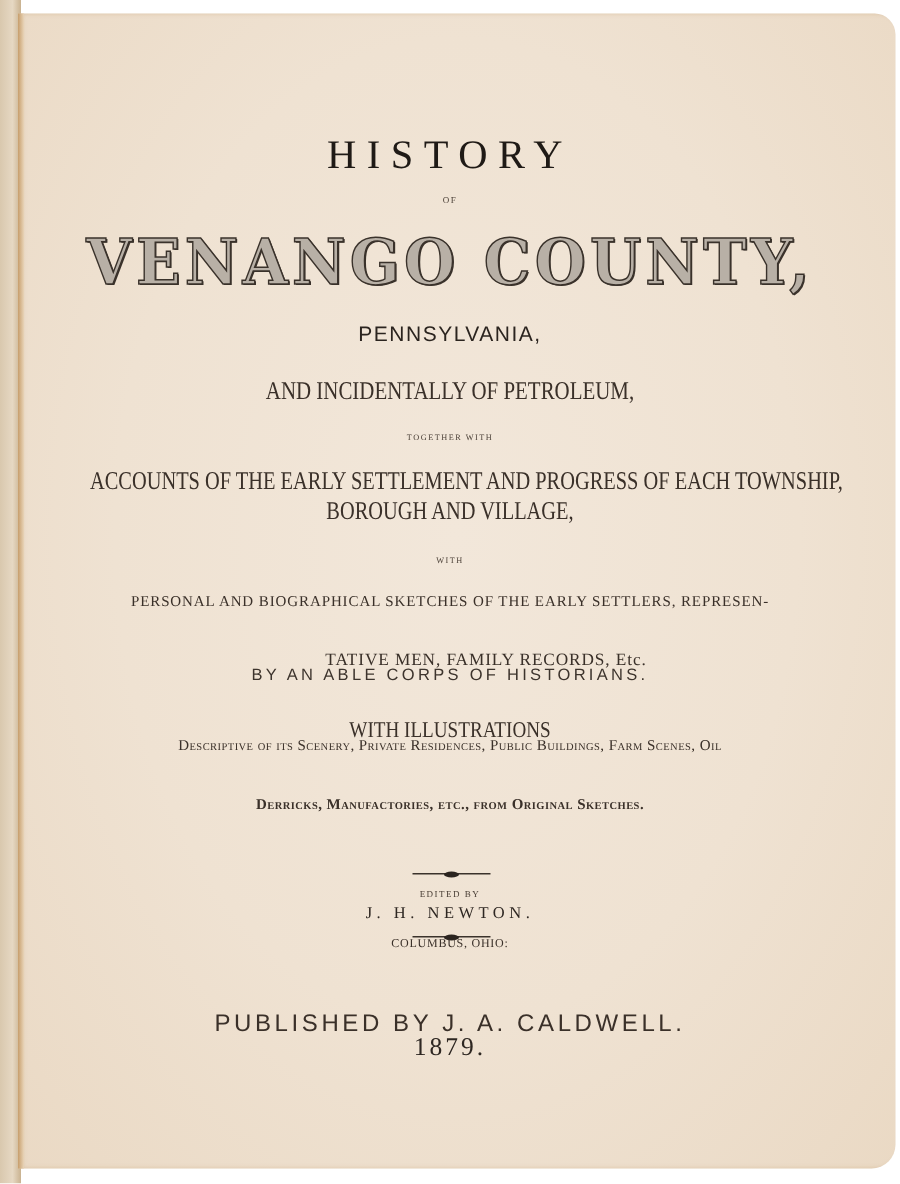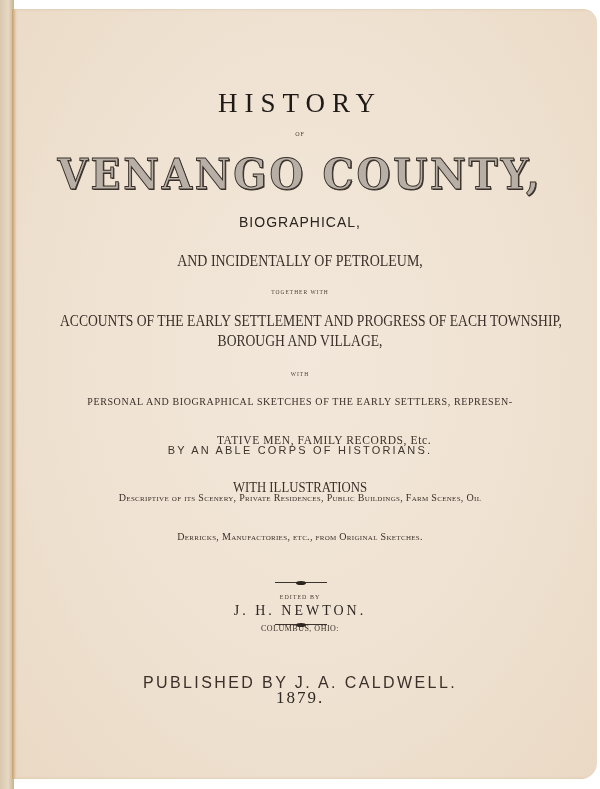"BIOGRAPHICAL," div.line { text: BIOGRAPHICAL -> PENNSYLVANIA }
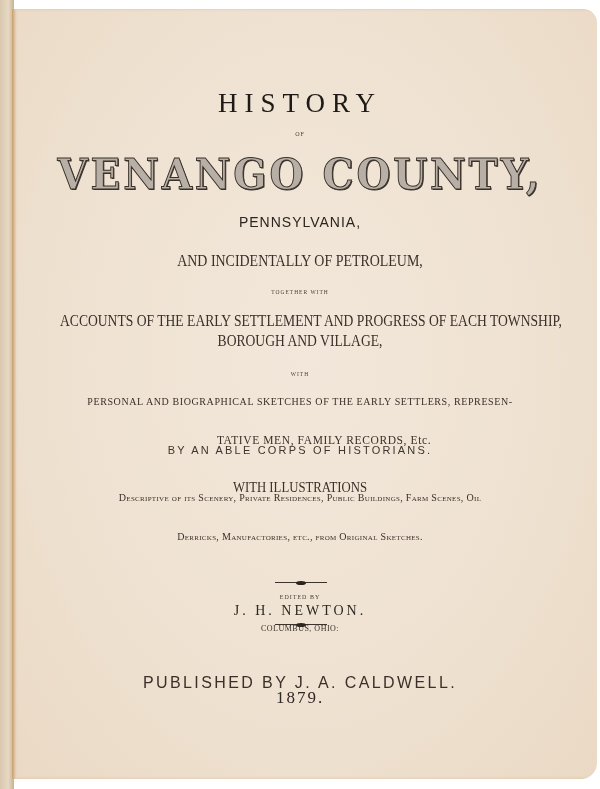"Derricks, Manufactories, etc., from" .derr { font-weight: none -> bold }
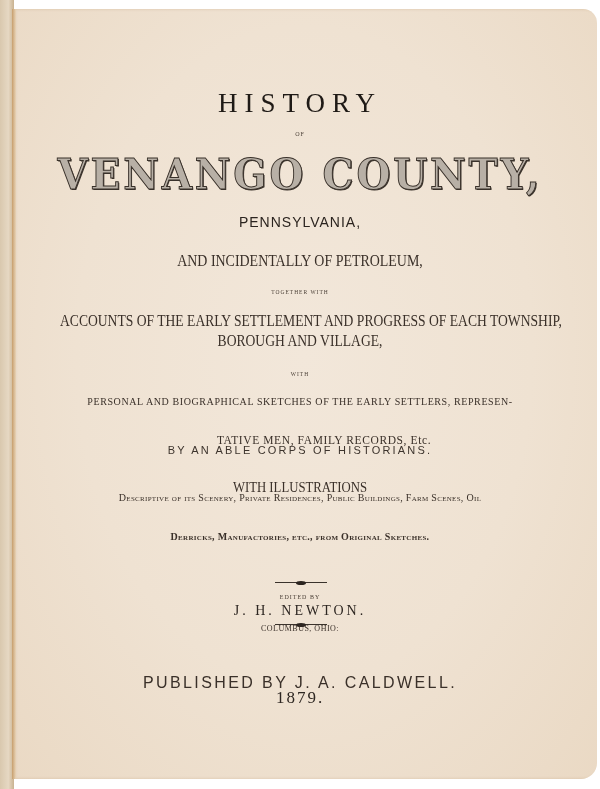"J. H. NEWTON." .newton { font-size: 14px -> 11px }
